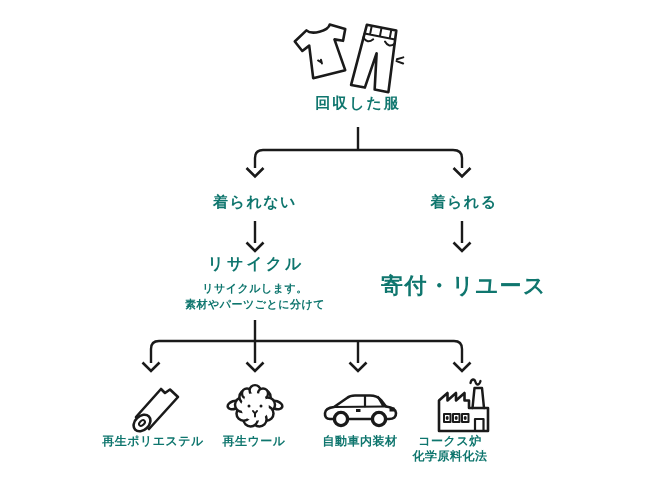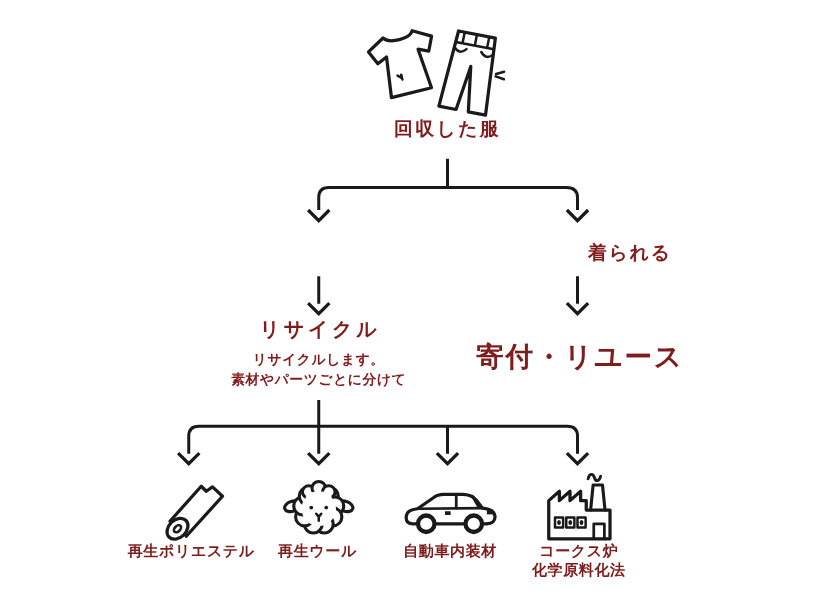"回収した服" .lbl { color: #7f1d1d -> #0f766e }
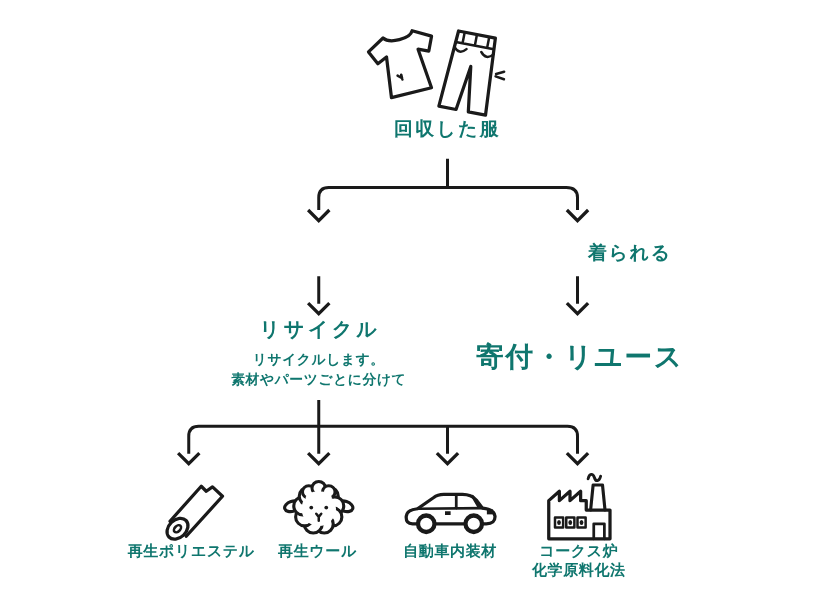"着られない" div.lbl { html: none -> <div>着られない</div> }
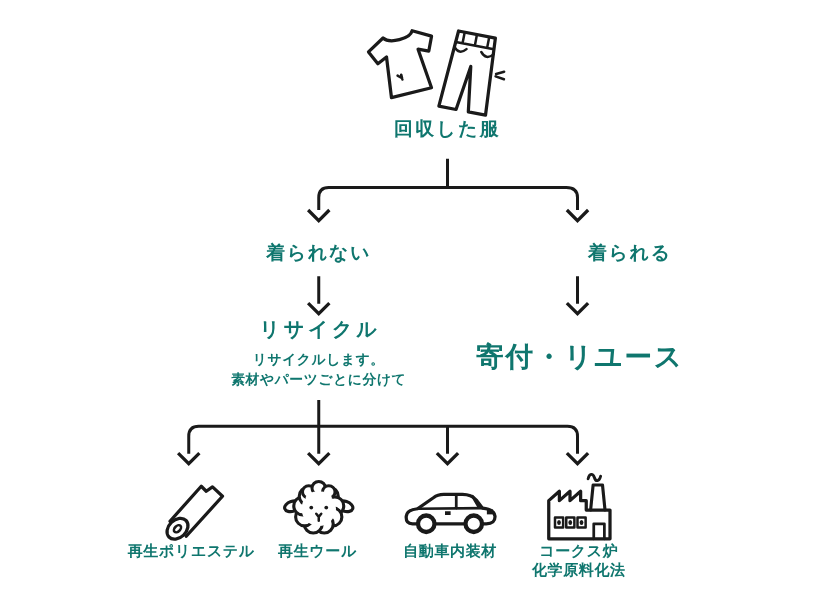"着られる" .lbl-can { margin-left: 40px -> none }
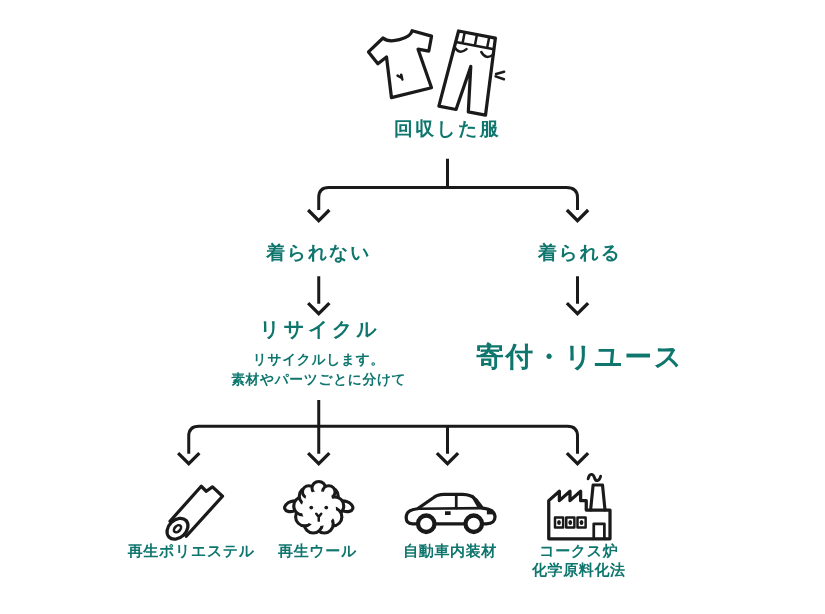"コークス炉" .lbl-out4 { left: 463px -> 450px }
